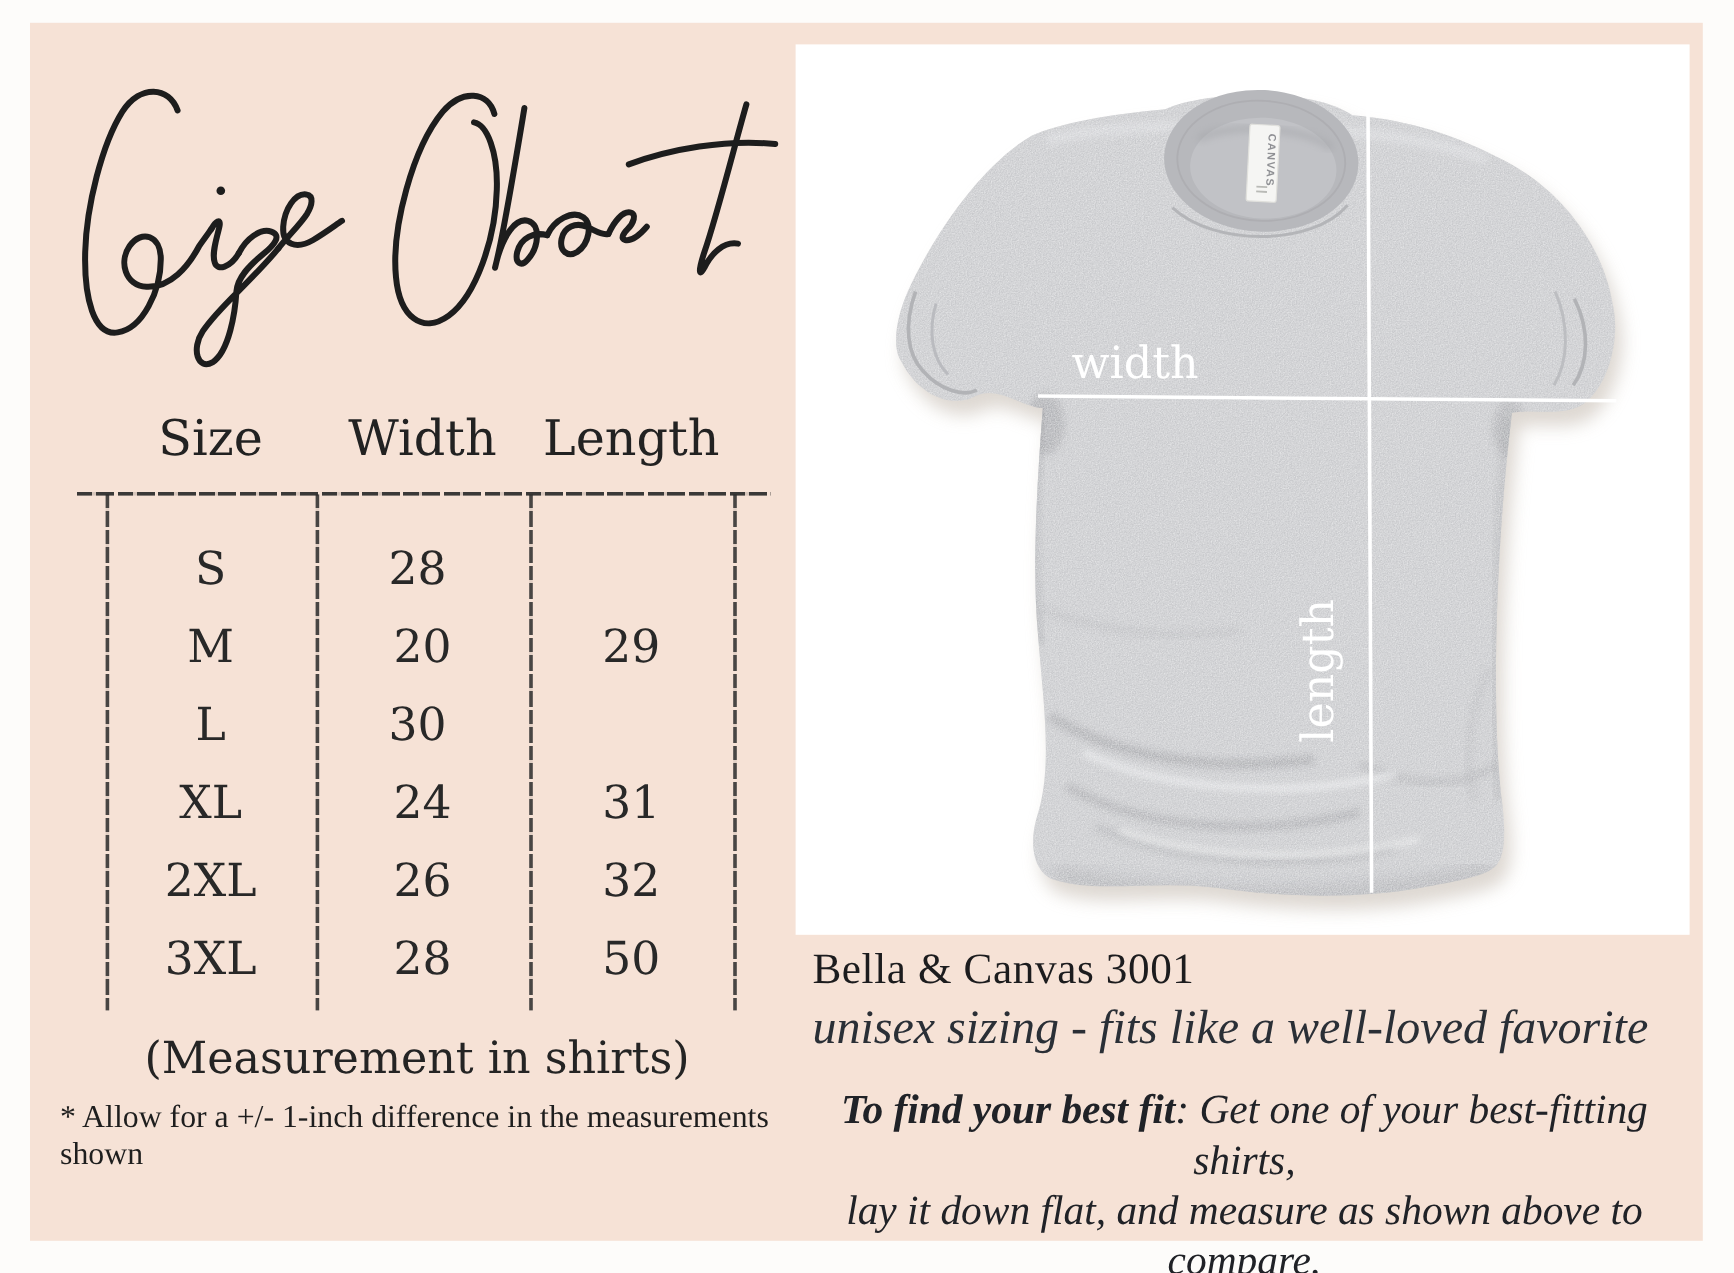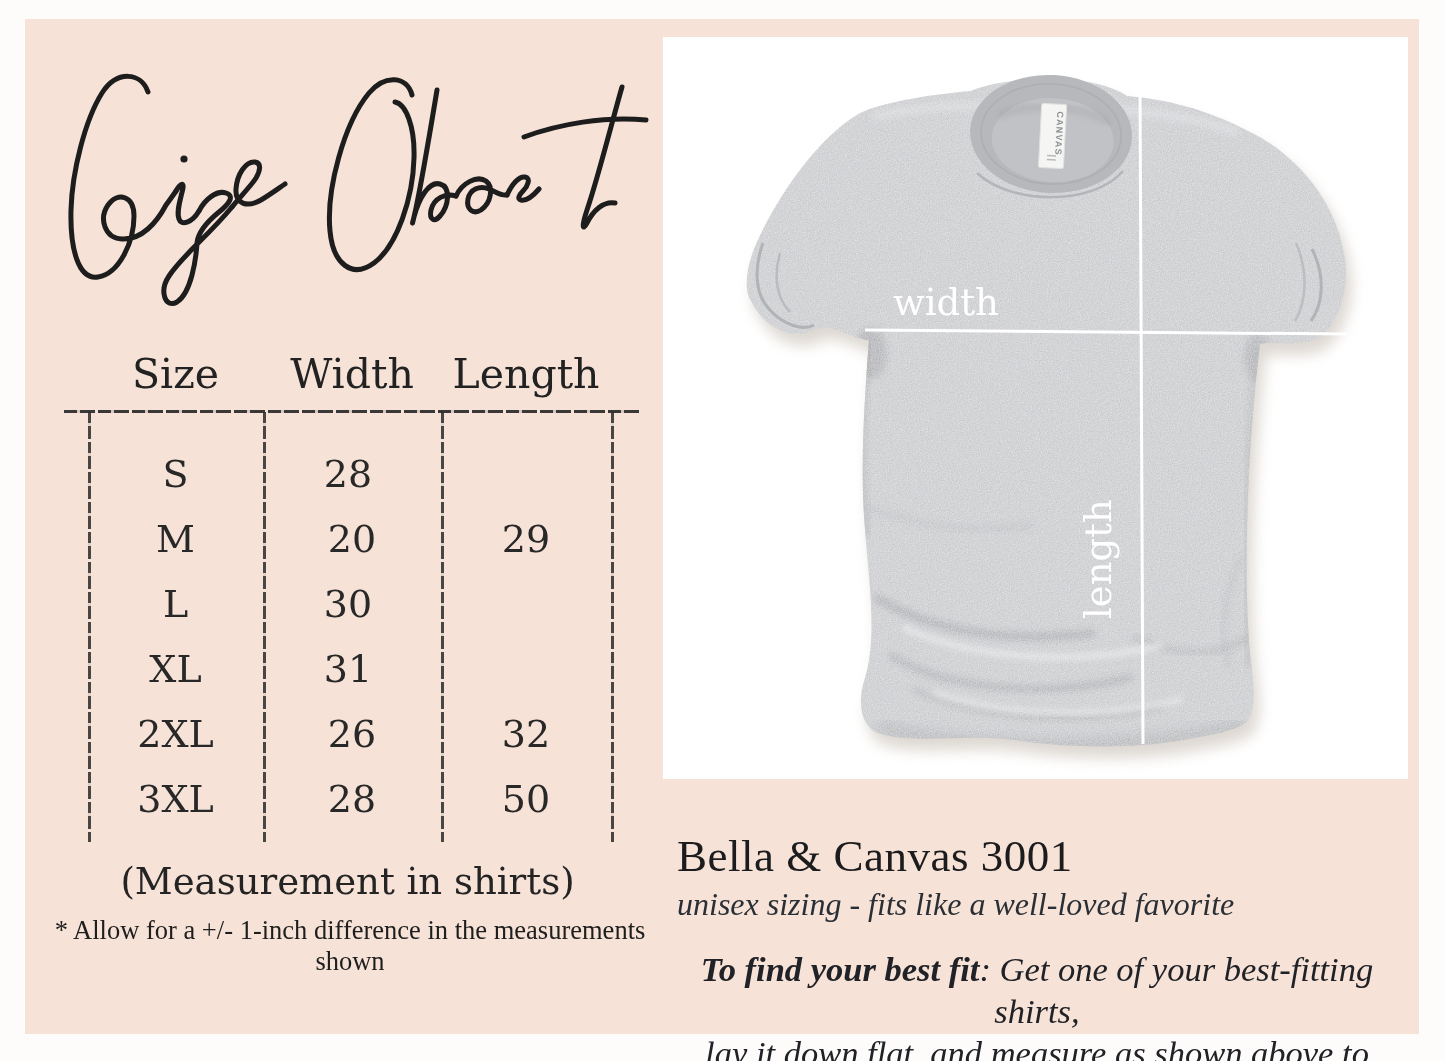"Size" .thead { align-items: center -> flex-start }
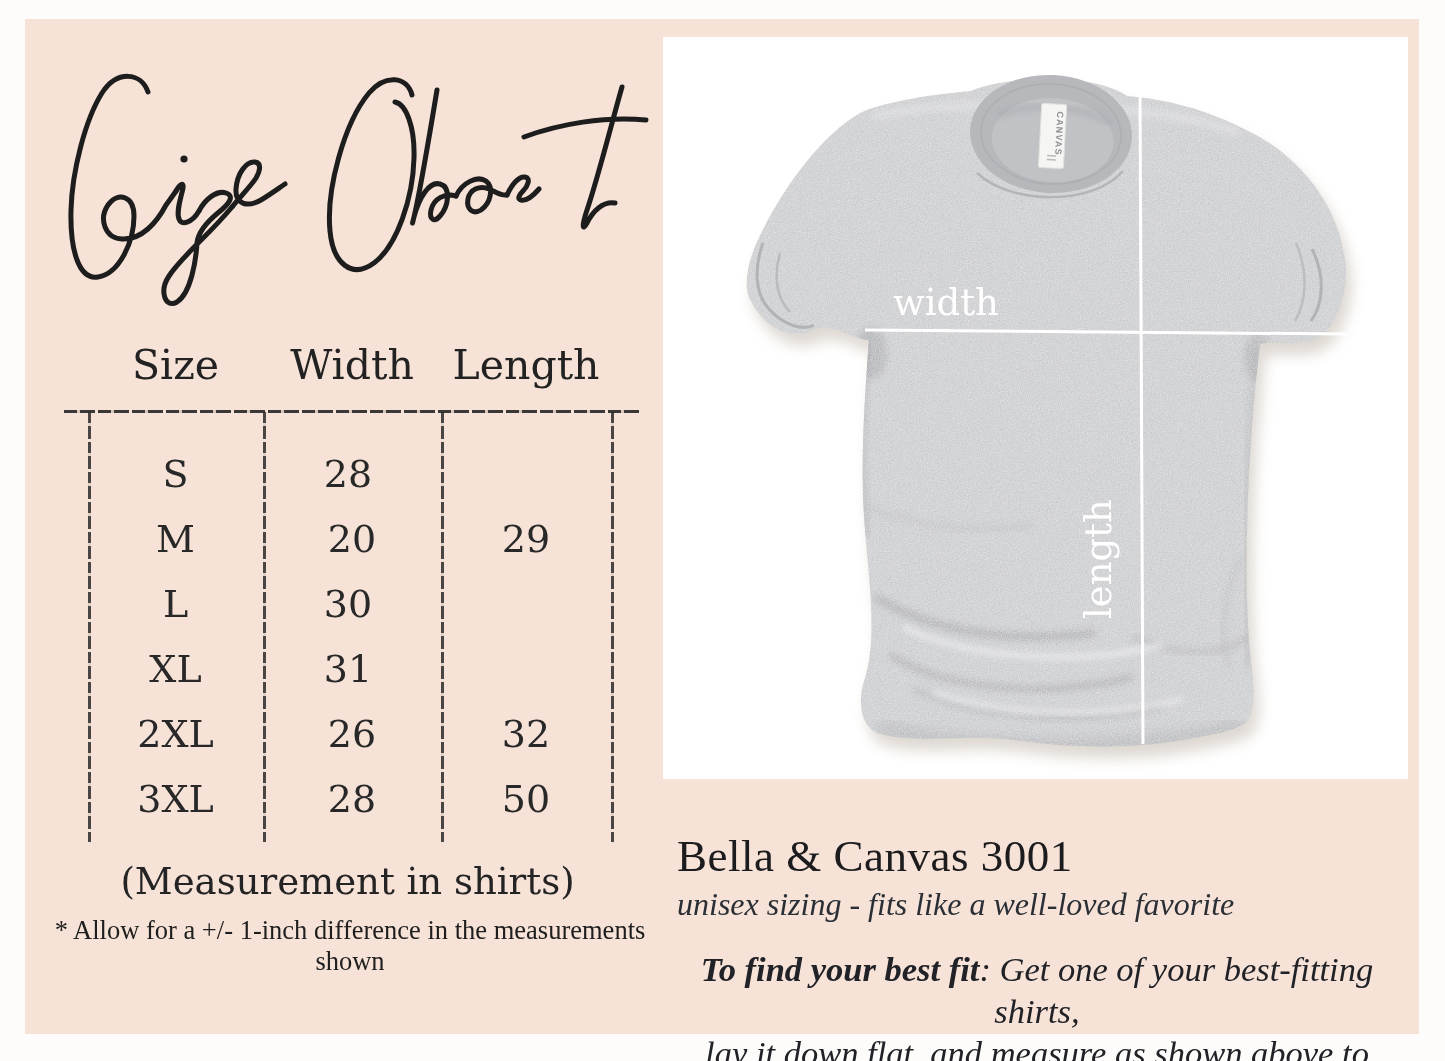"24" span.col2 { html: none -> <span>24</span> }
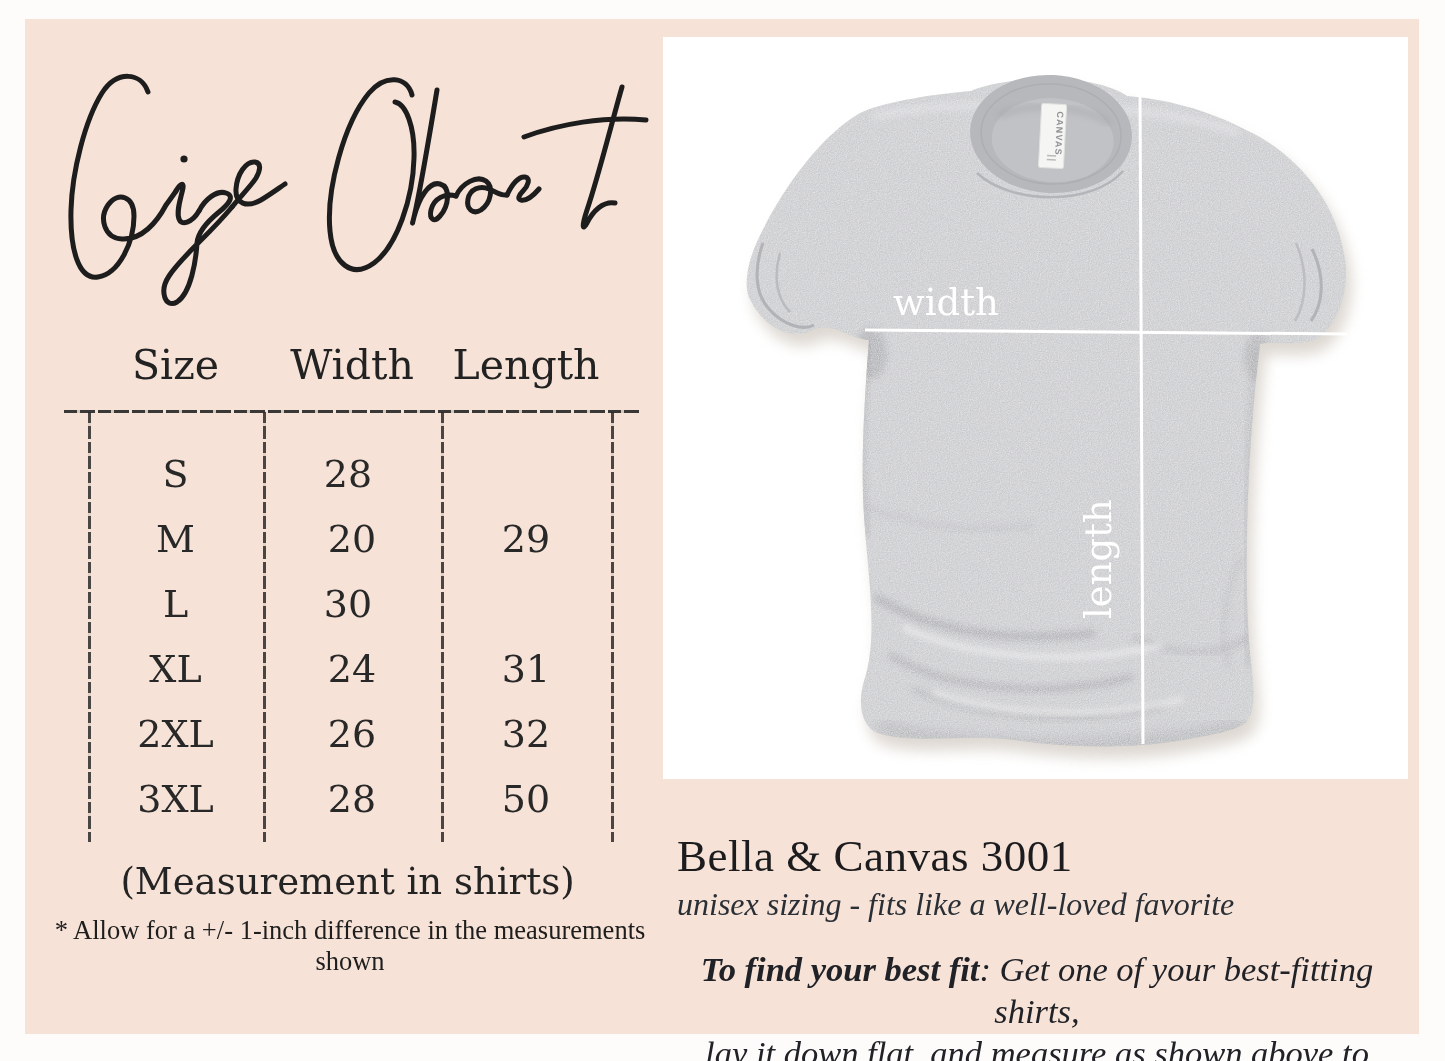"Bella & Canvas 3001" .product-name { font-size: 45px -> 36px; margin-top: 44px -> none }
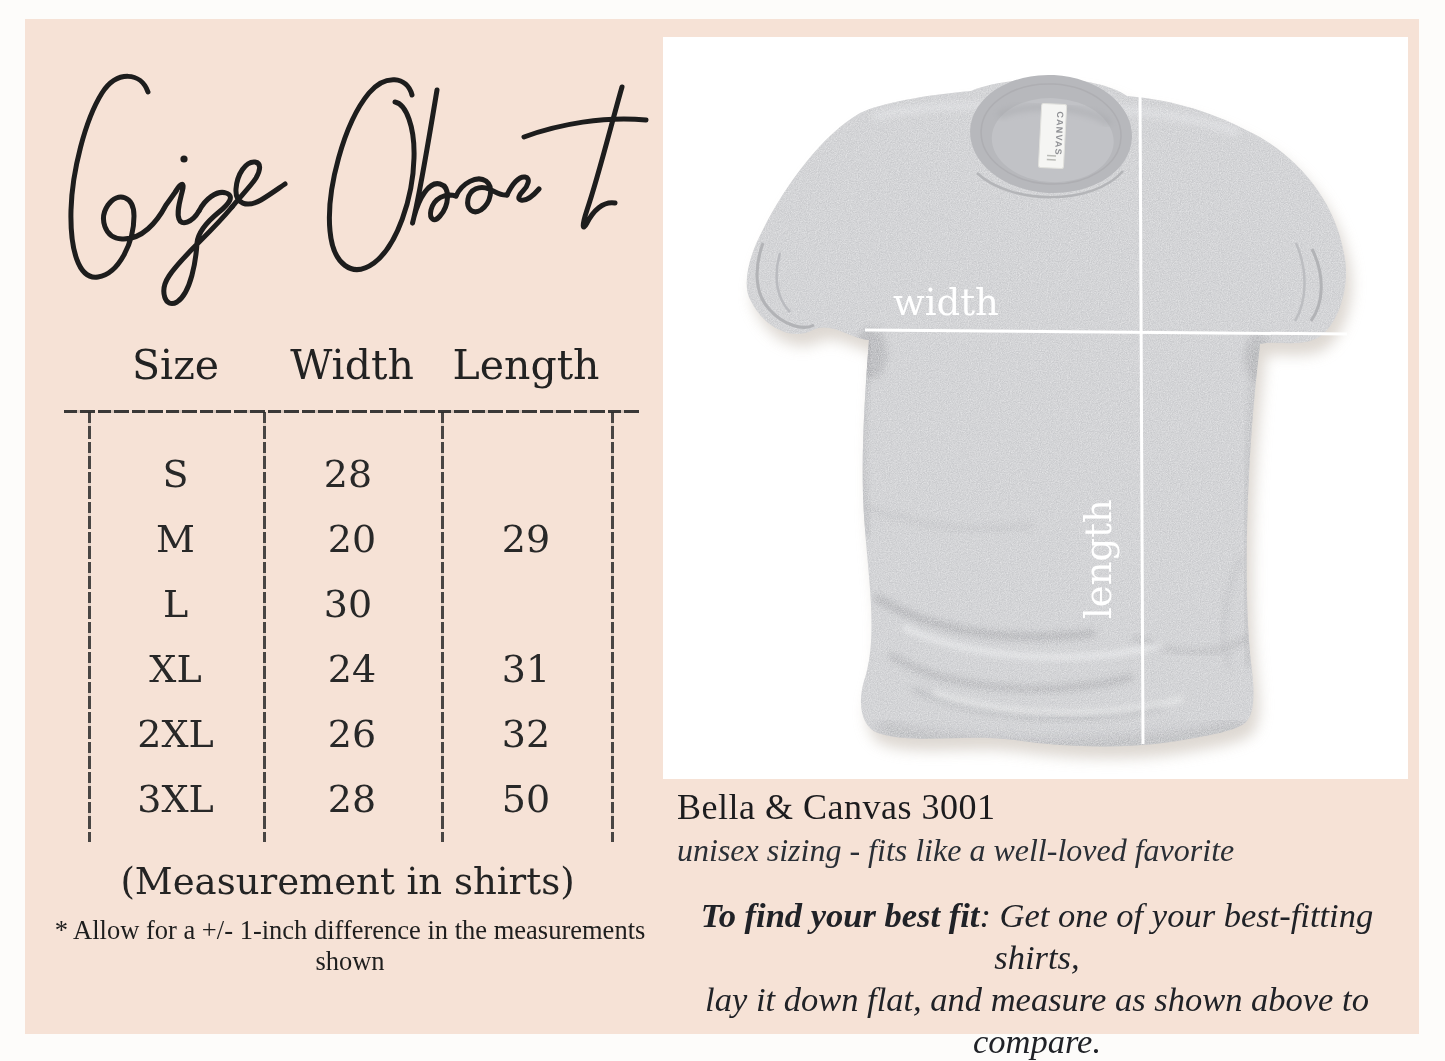"unisex sizing - fits like" .tagline { font-size: 32px -> 40px }
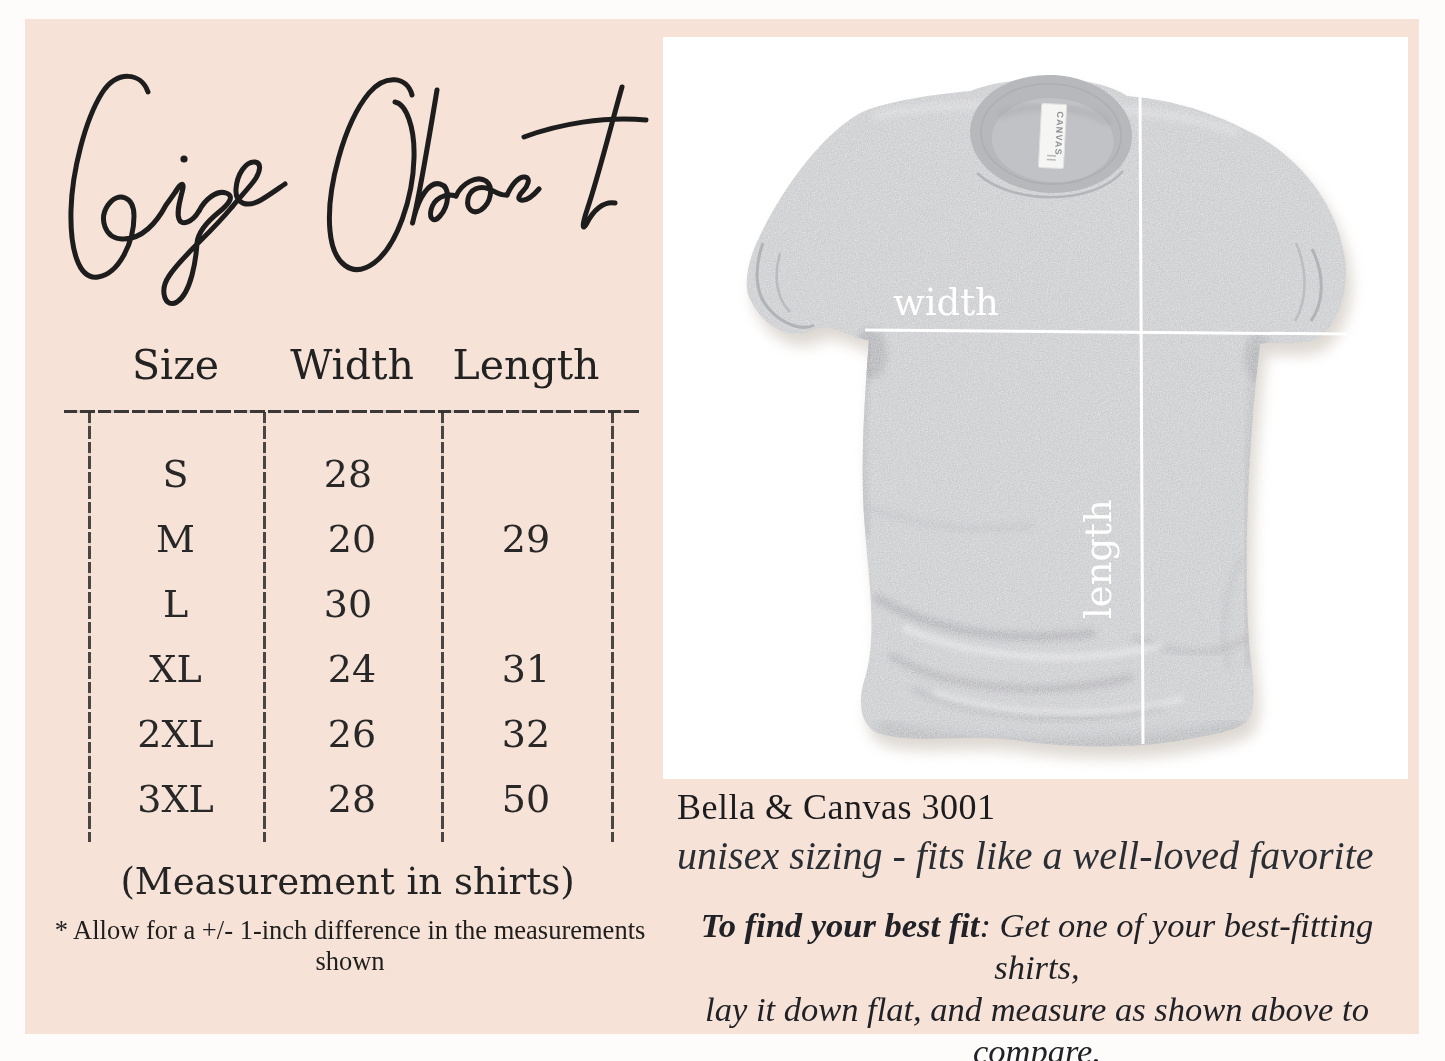"* Allow for a +/-" .disclaimer { text-align: center -> none }
